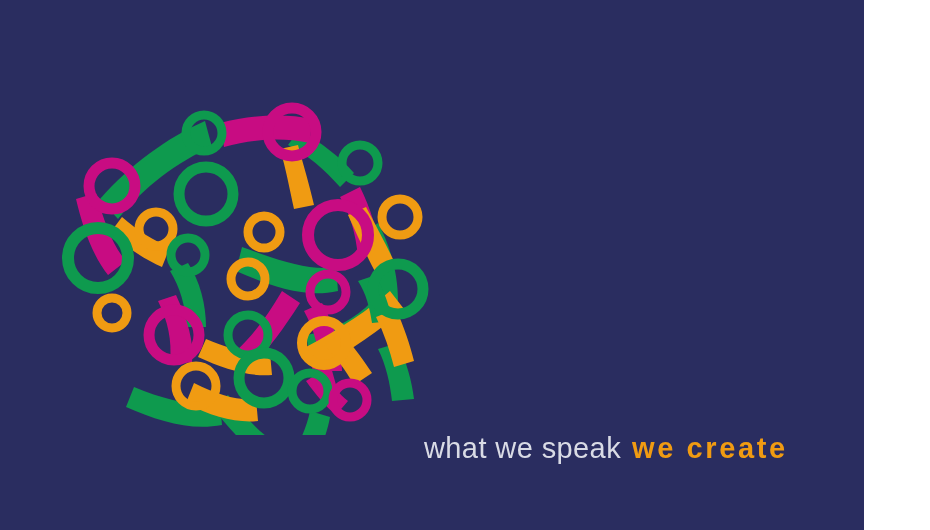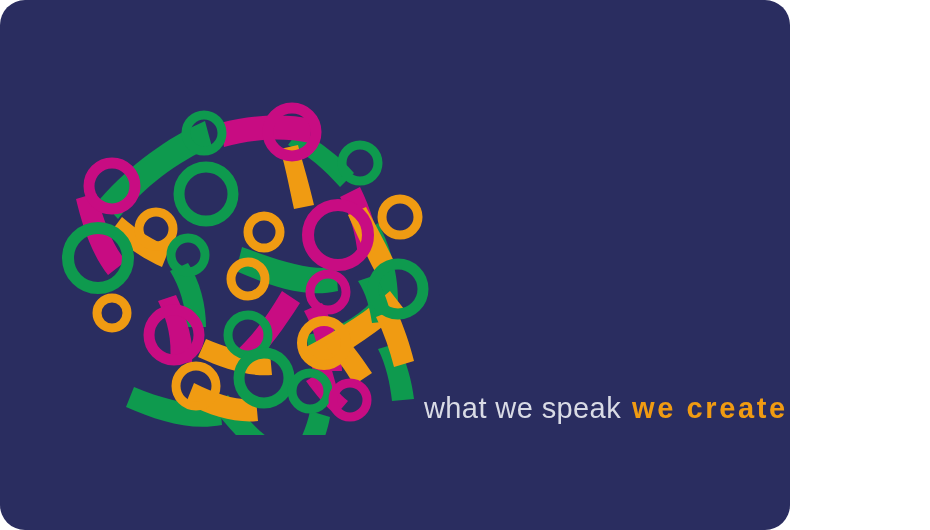"what we speak" #stage { border-radius: 25px -> none; width: 790px -> 864px }
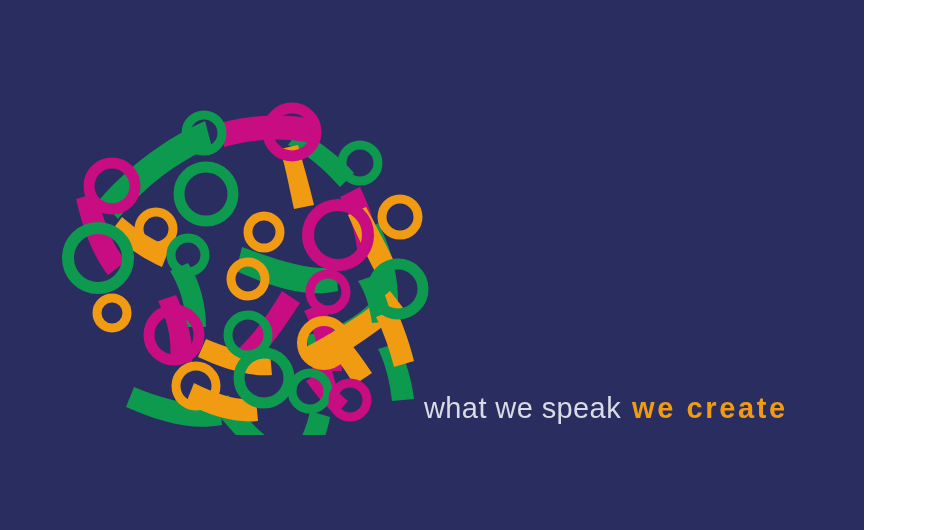"we create" .tag-strong { margin-top: none -> 40px }
